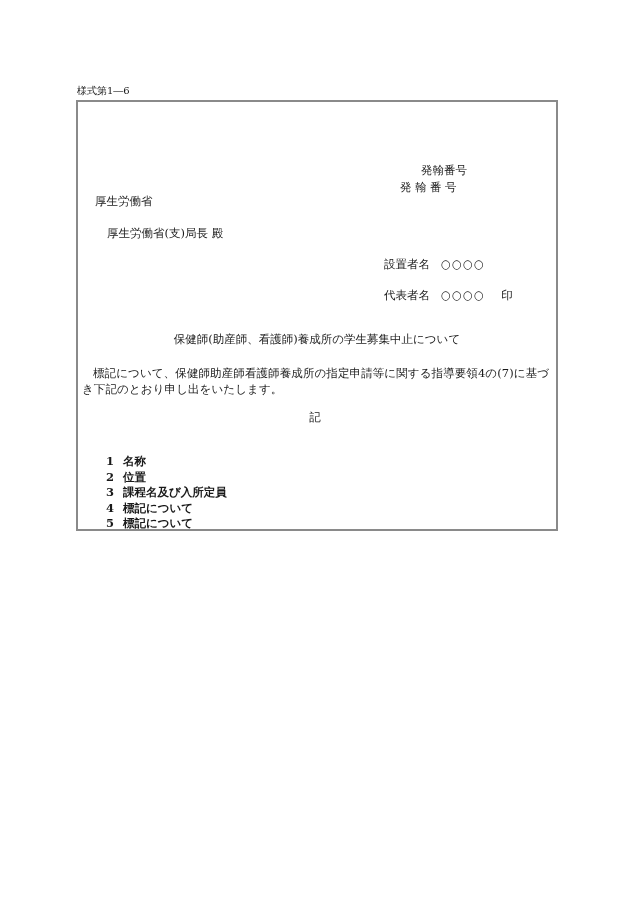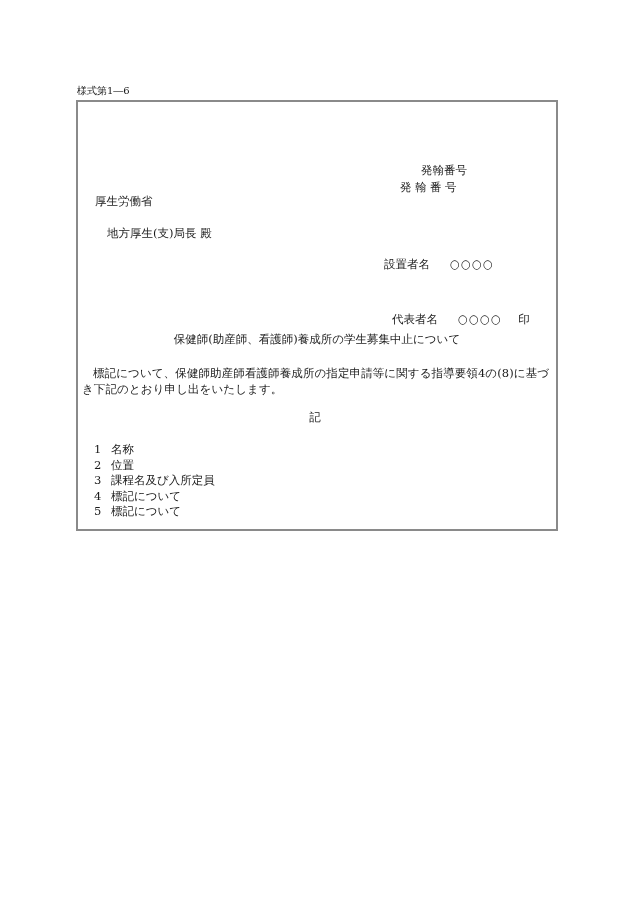"地方厚生(支)局長 殿" div.abs { text: 地方厚生 -> 厚生労働省 }
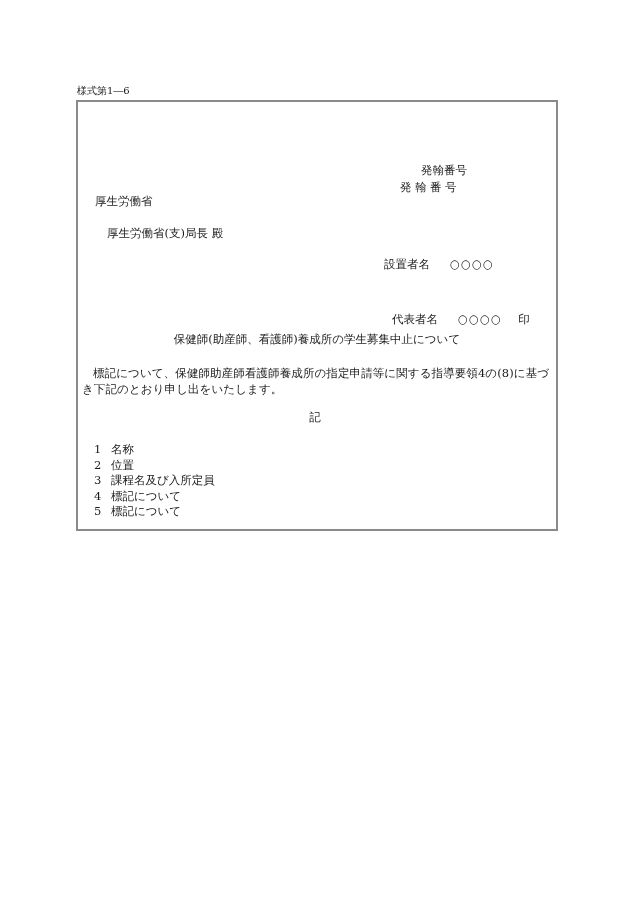"設置者名" .label-val .lbl { width: 66px -> 57px }
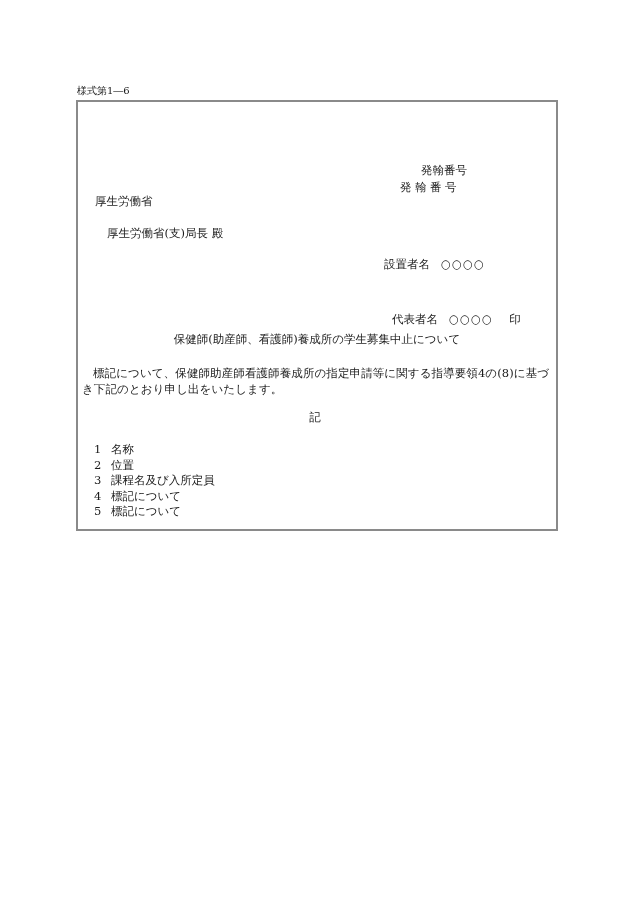"代表者名 ○○○○ 印" .representative { left: 392px -> 384px; margin-top: 24px -> none }
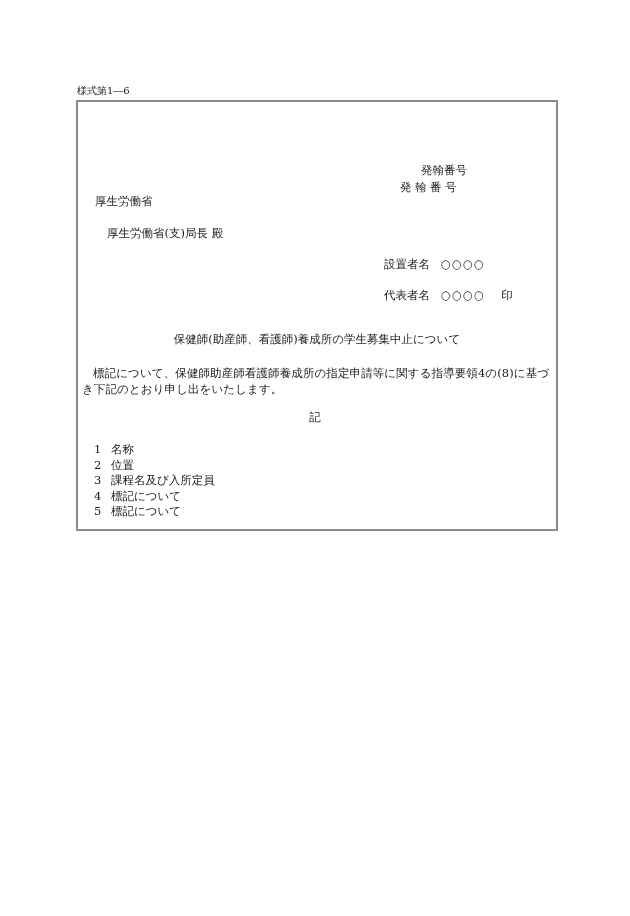"標記について、保健師助産師看護師養成所の指定申請等に関する指導要領4の(8)に基" div.body-text { text: 8 -> 7 }
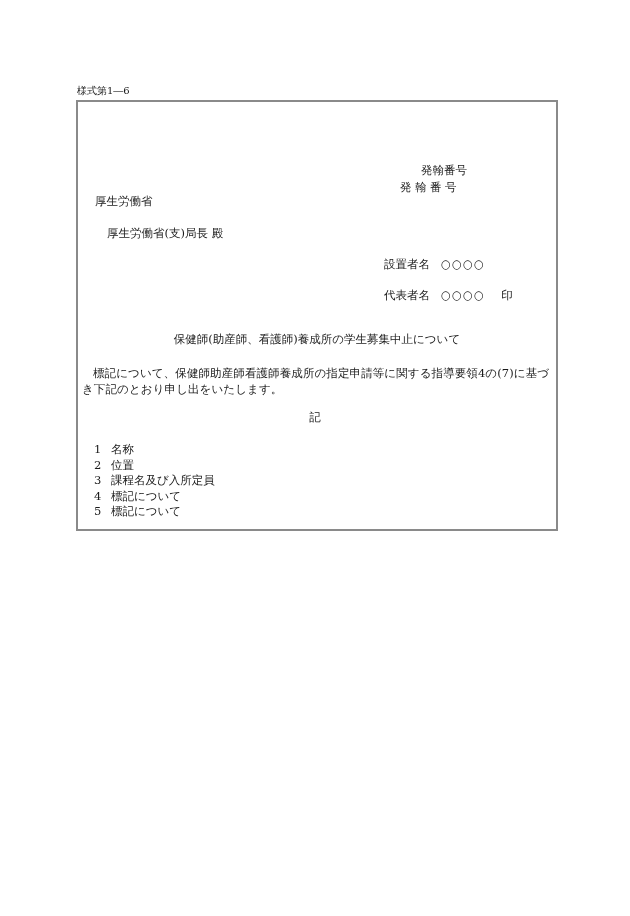"1 名称" .items { font-weight: none -> bold; margin: 0 -> 12px }
